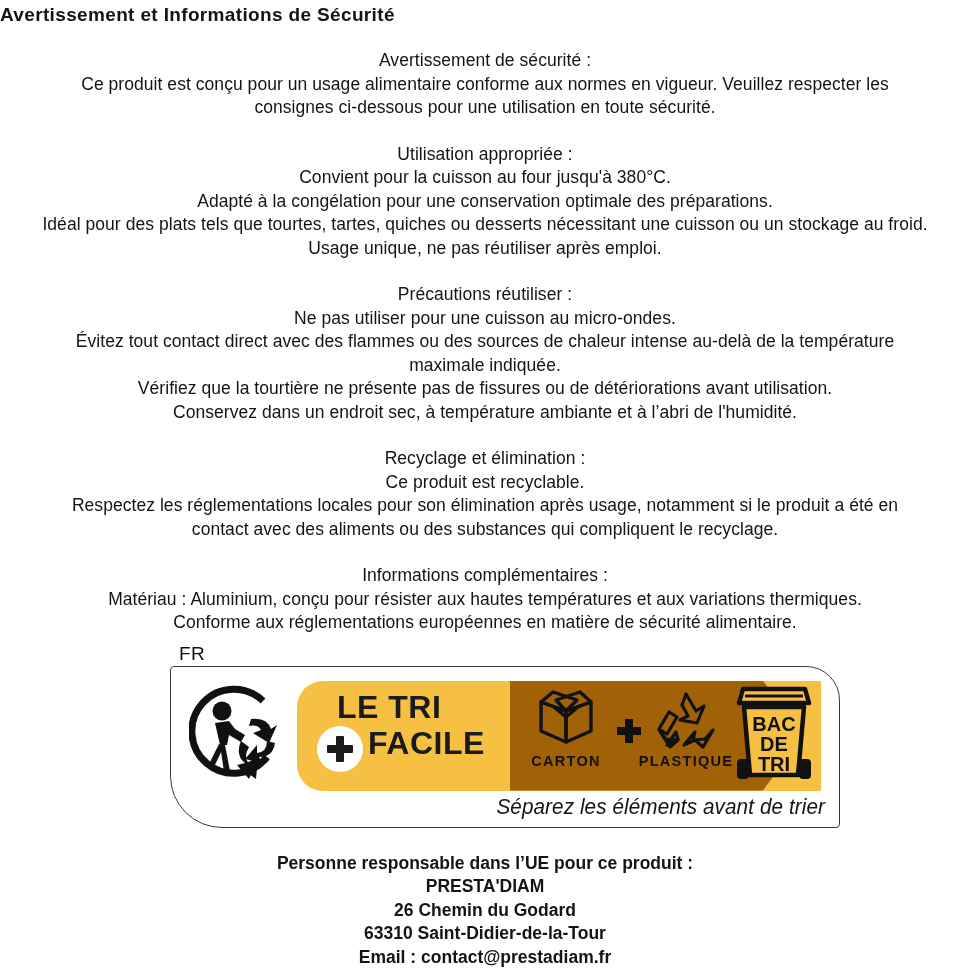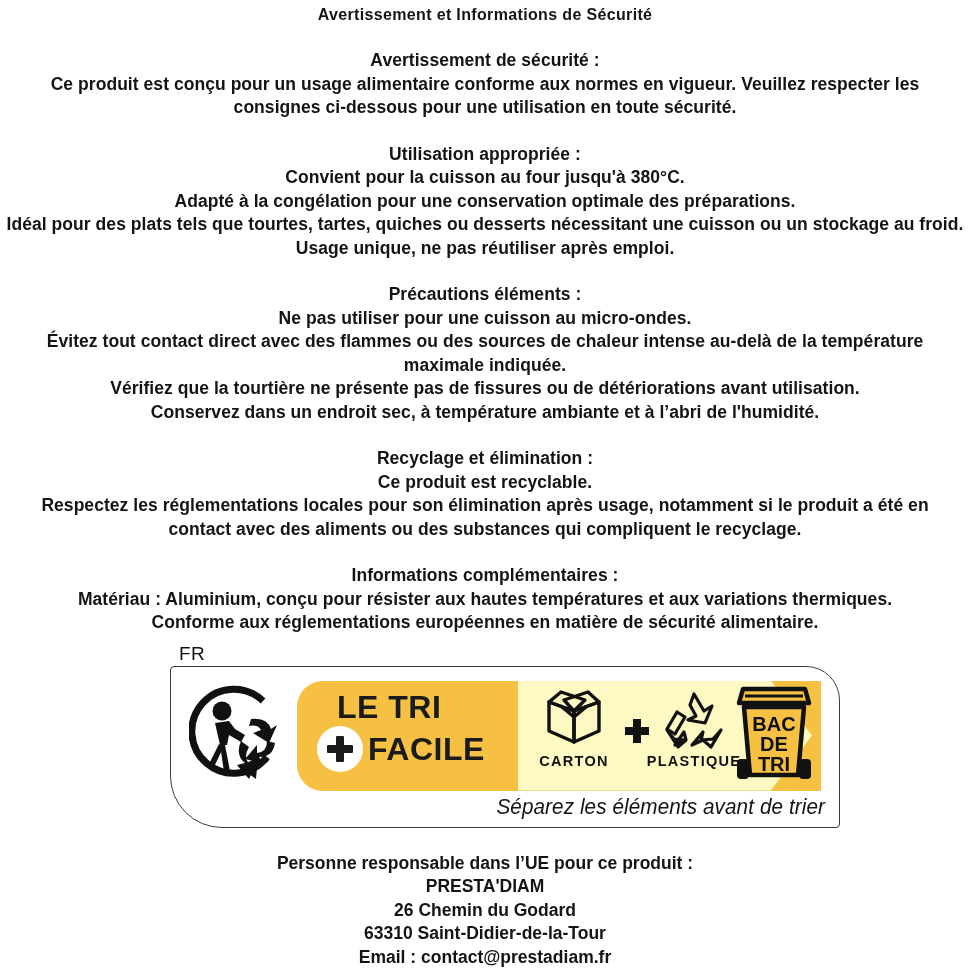"Avertissement et Informations de" .doc-title { font-size: 16px -> 19px; text-align: center -> none }
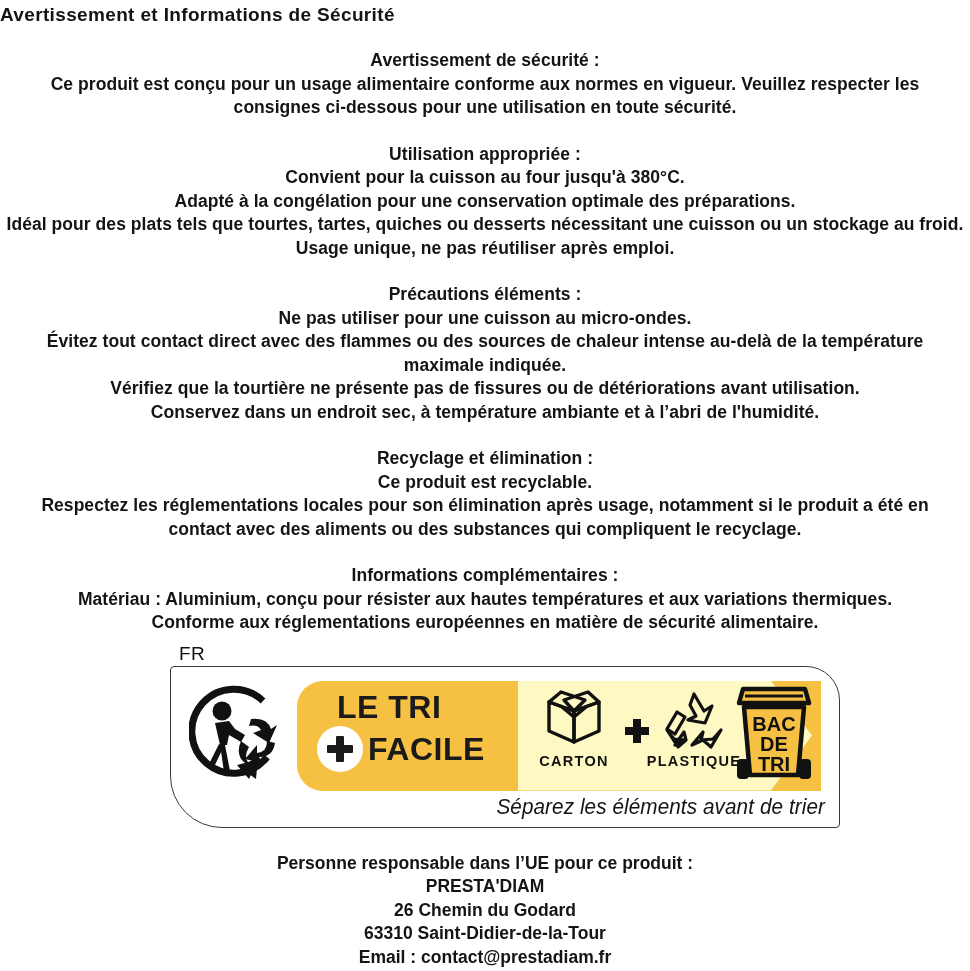"Avertissement de sécurité :" .block { font-weight: bold -> normal }
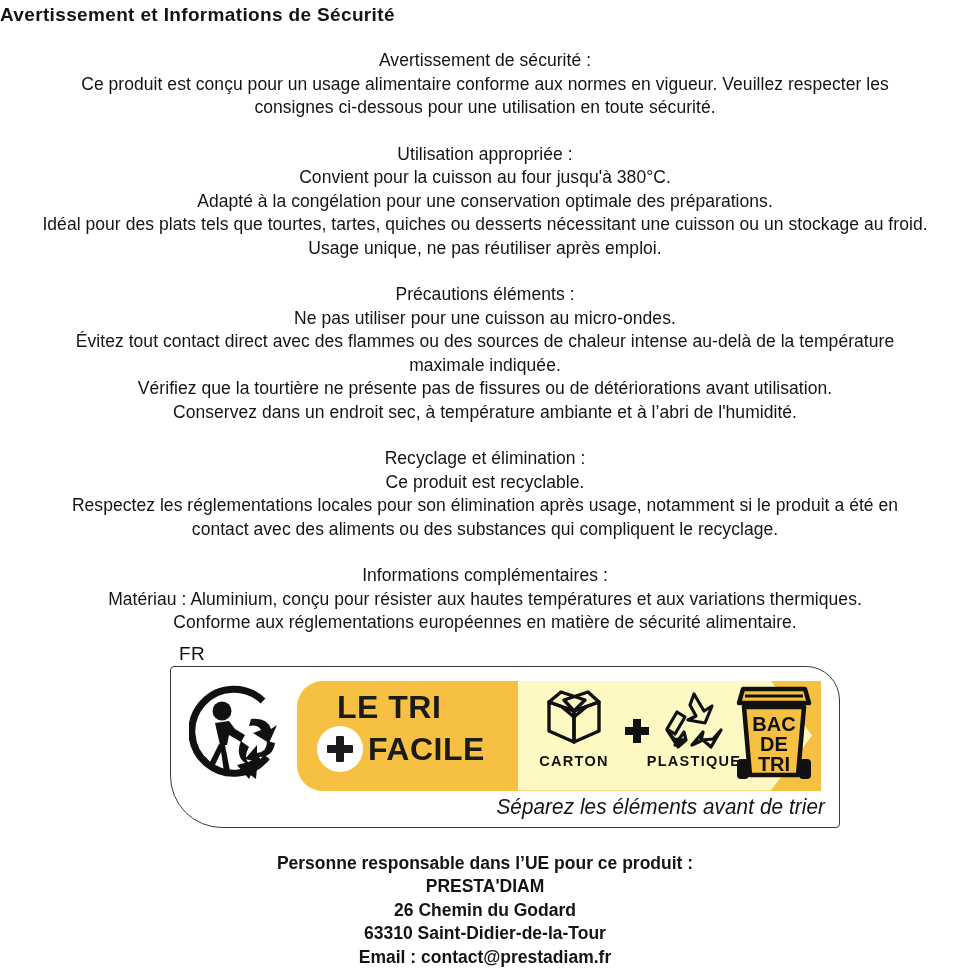"Précautions éléments :" div.ln { text: éléments -> réutiliser }
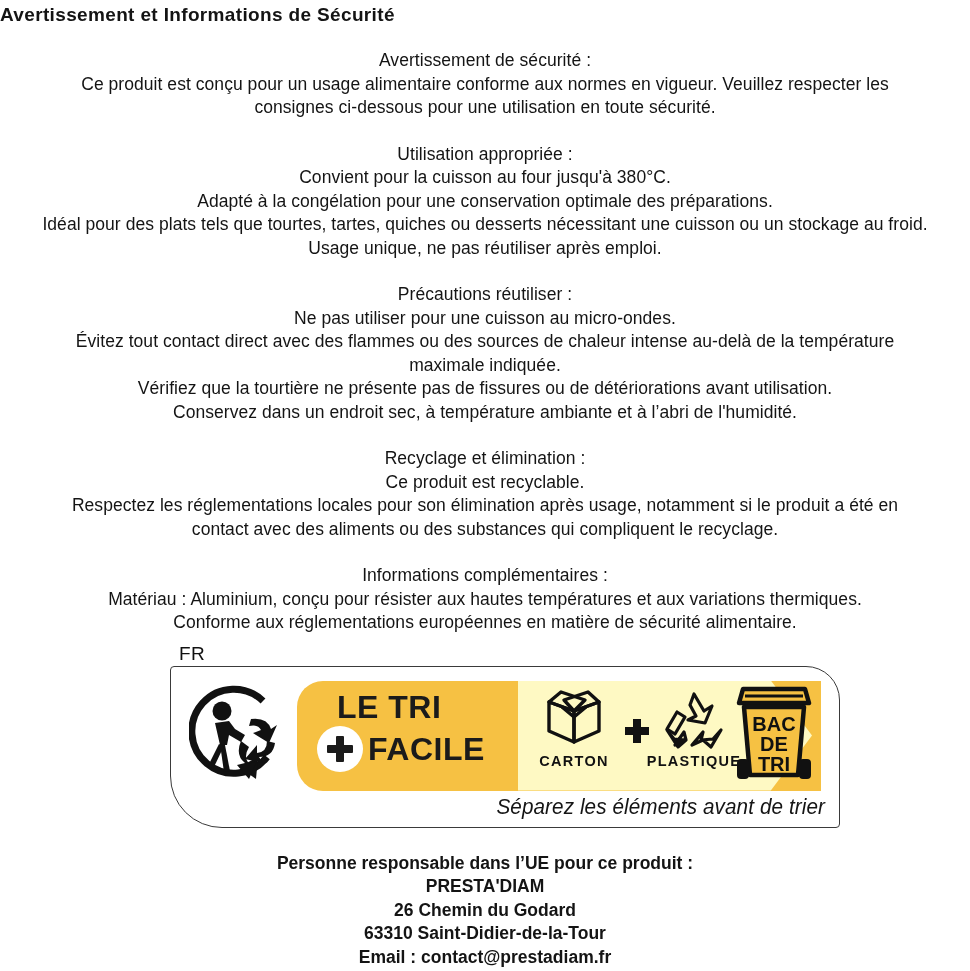"FACILE" .tri-line2row { align-items: center -> none }
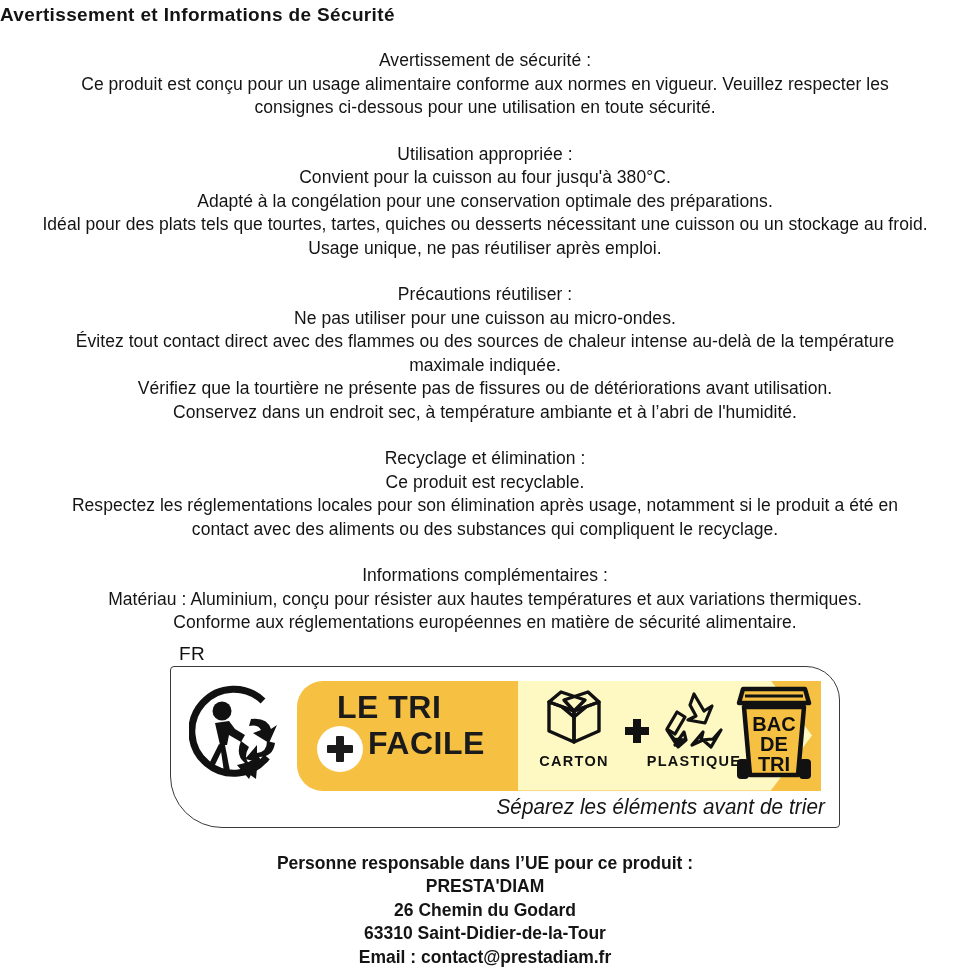"CARTON" .white-panel { background: #fef9c3 -> #a16207; left: 221px -> 213px }
